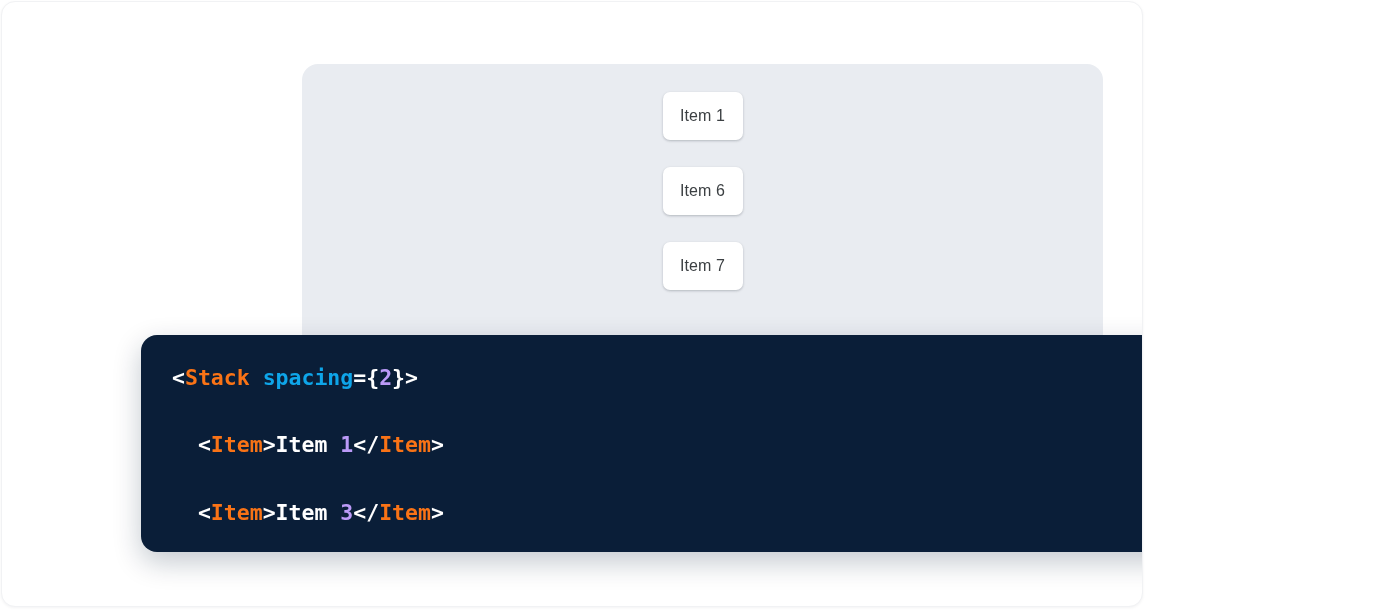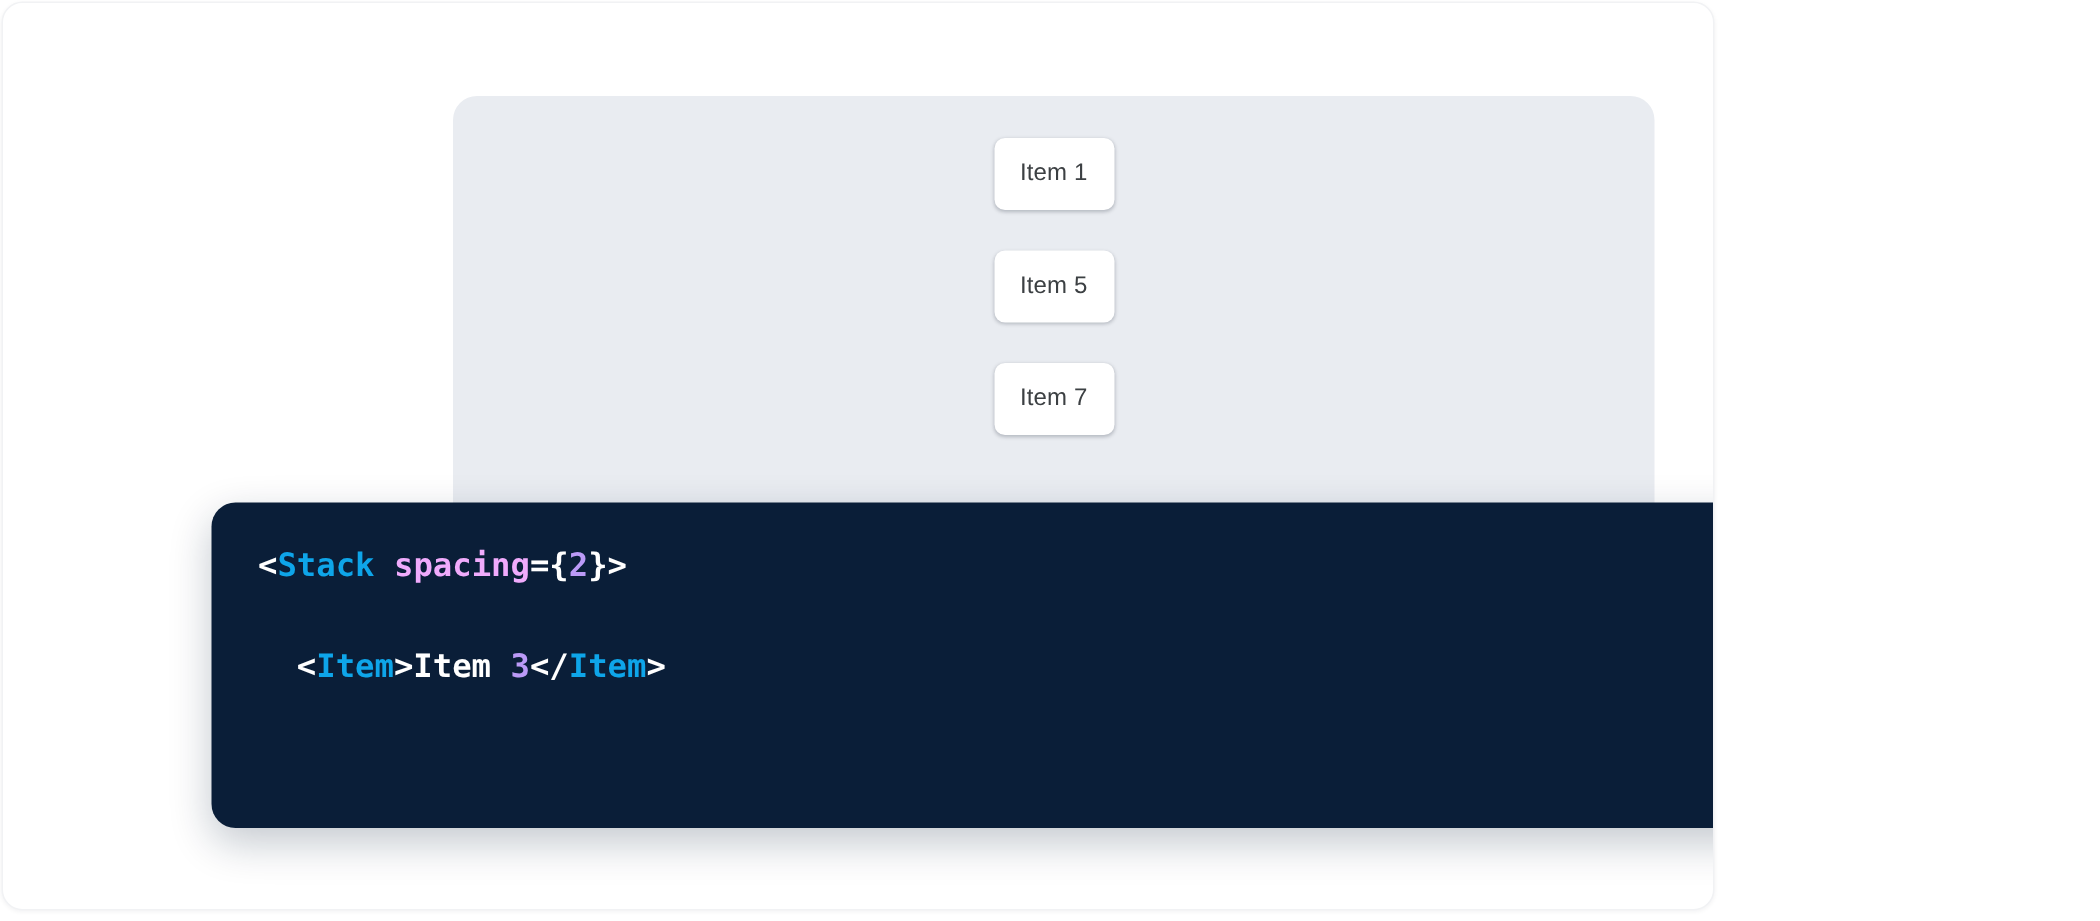"Item 5" span { text: 5 -> 6 }
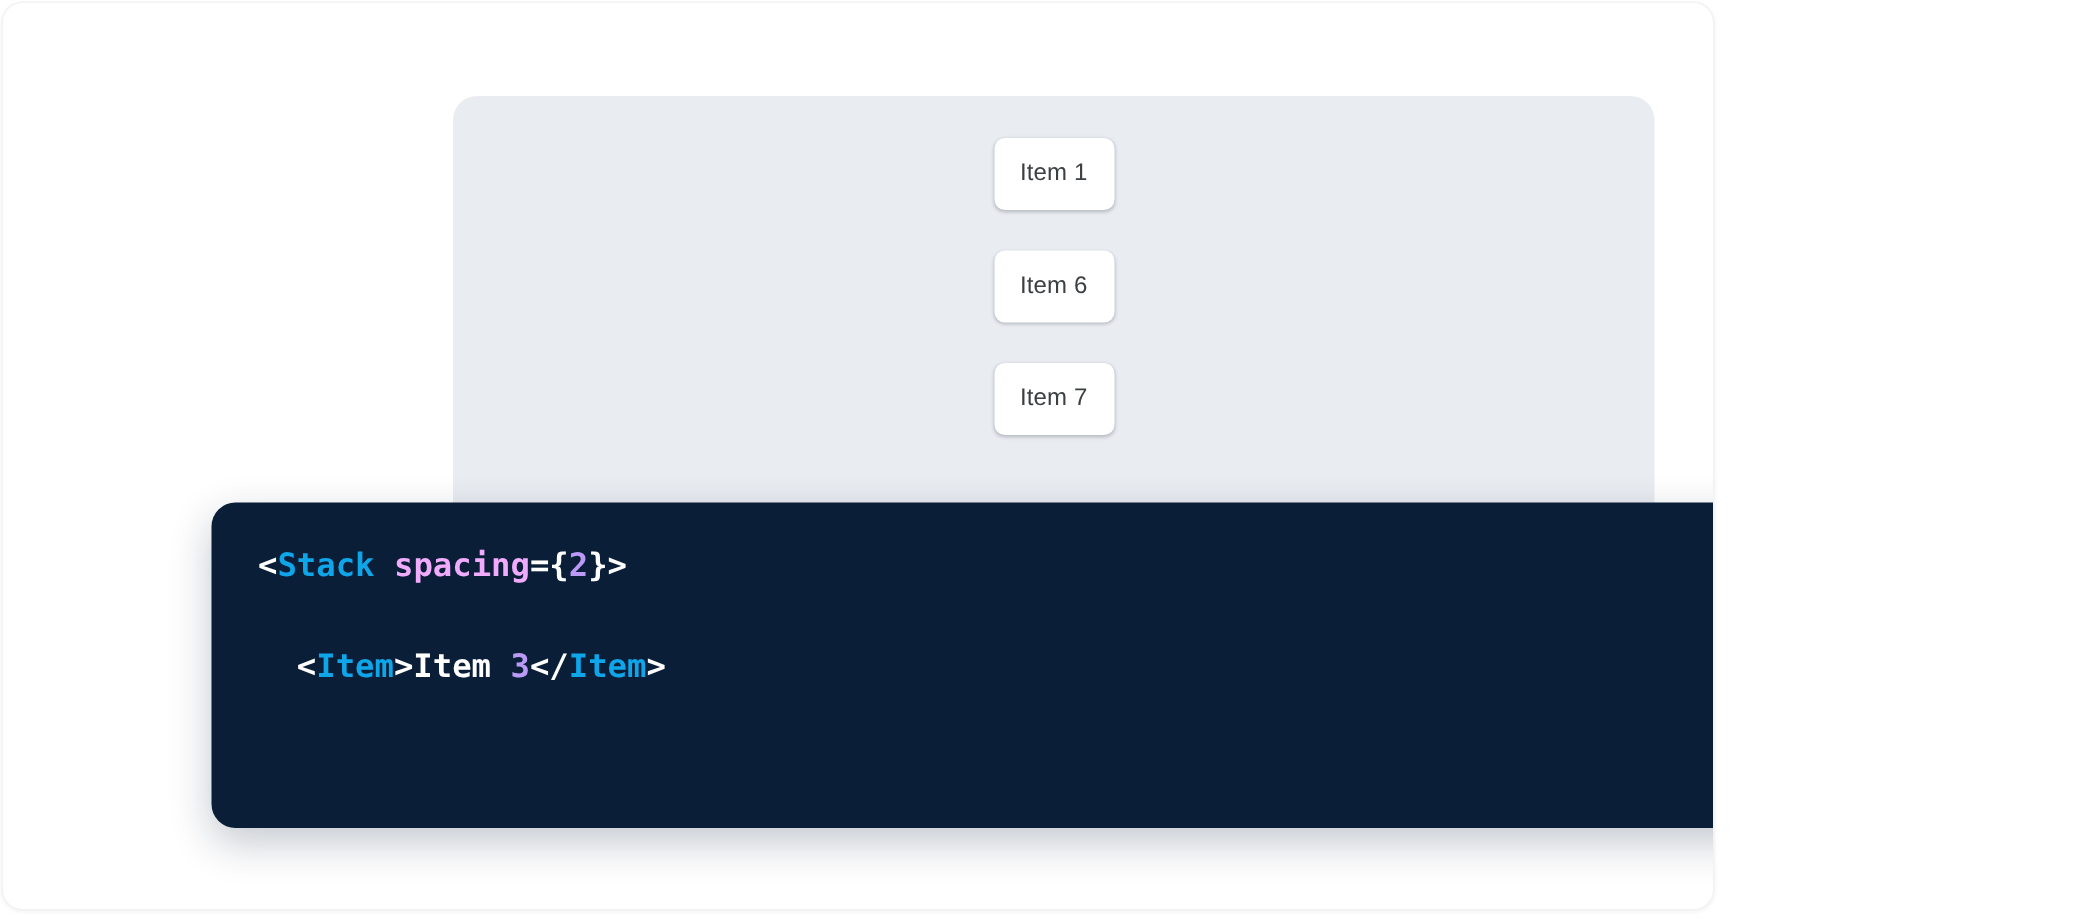"Stack" .tok-tag { color: #0ea5e9 -> #f97316 }
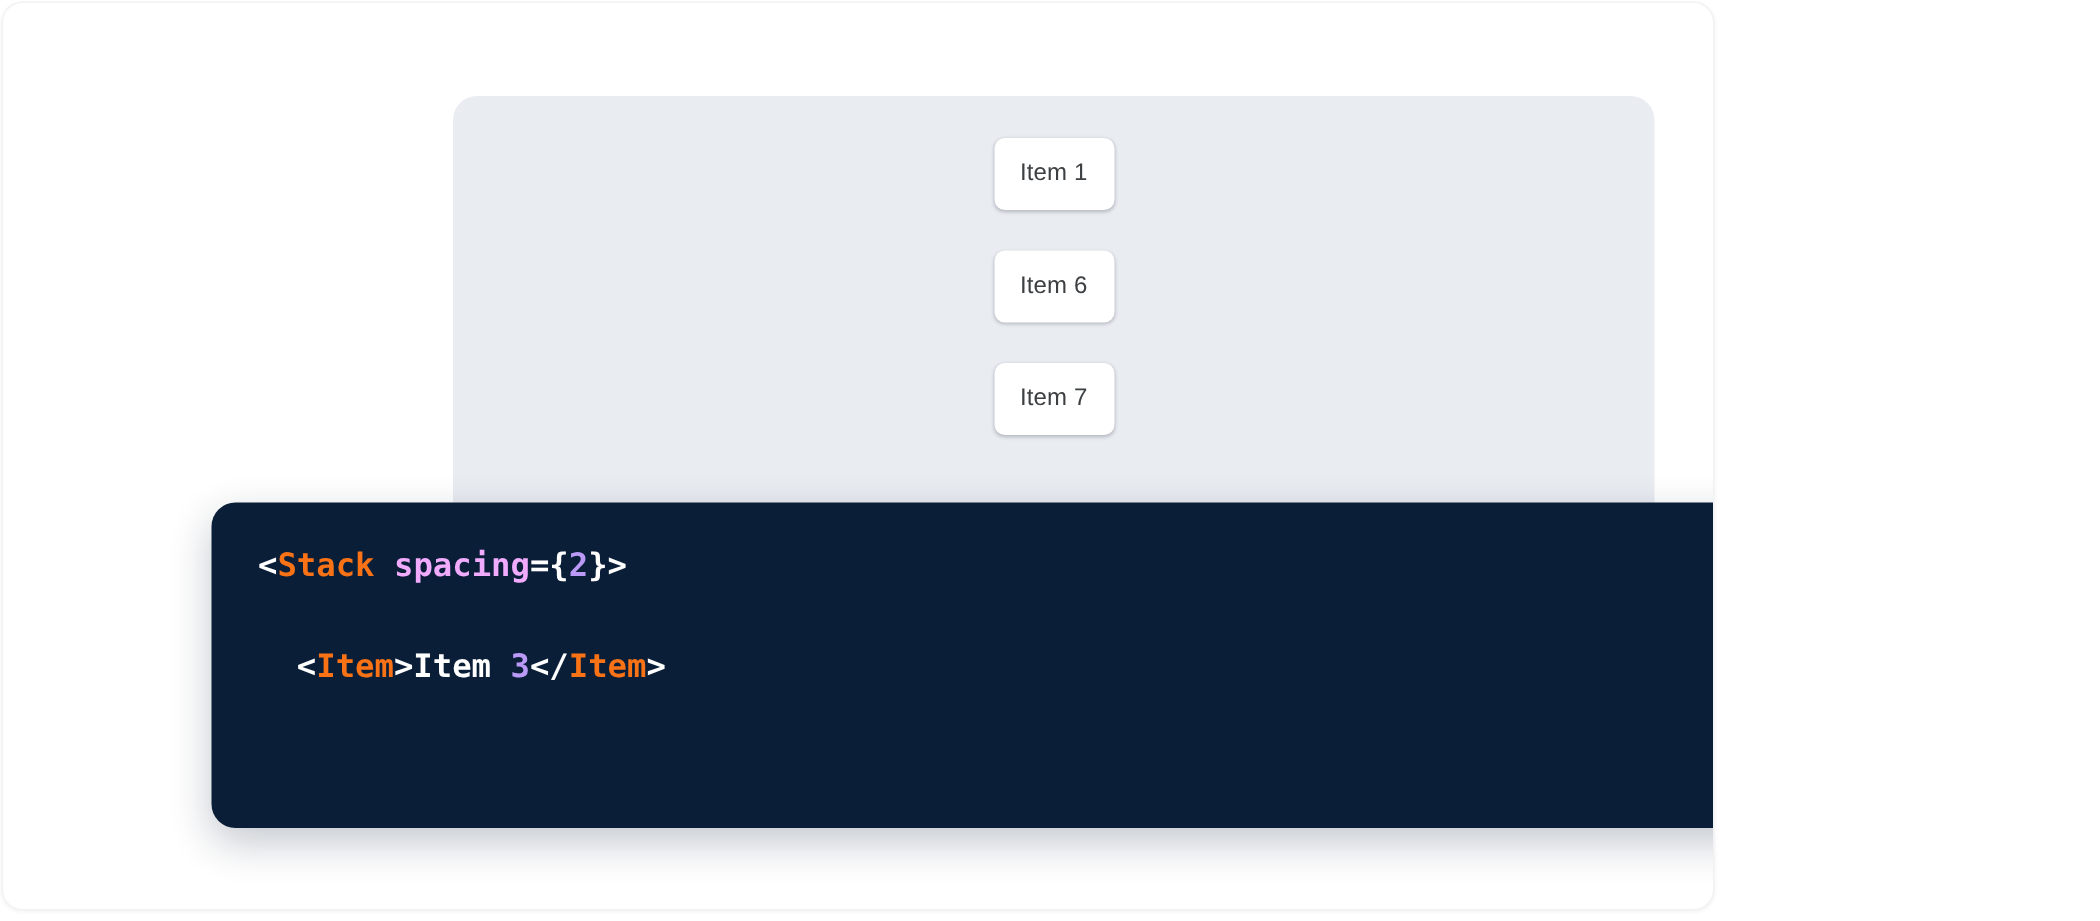"spacing" .tok-attr { color: #f0abfc -> #0ea5e9 }
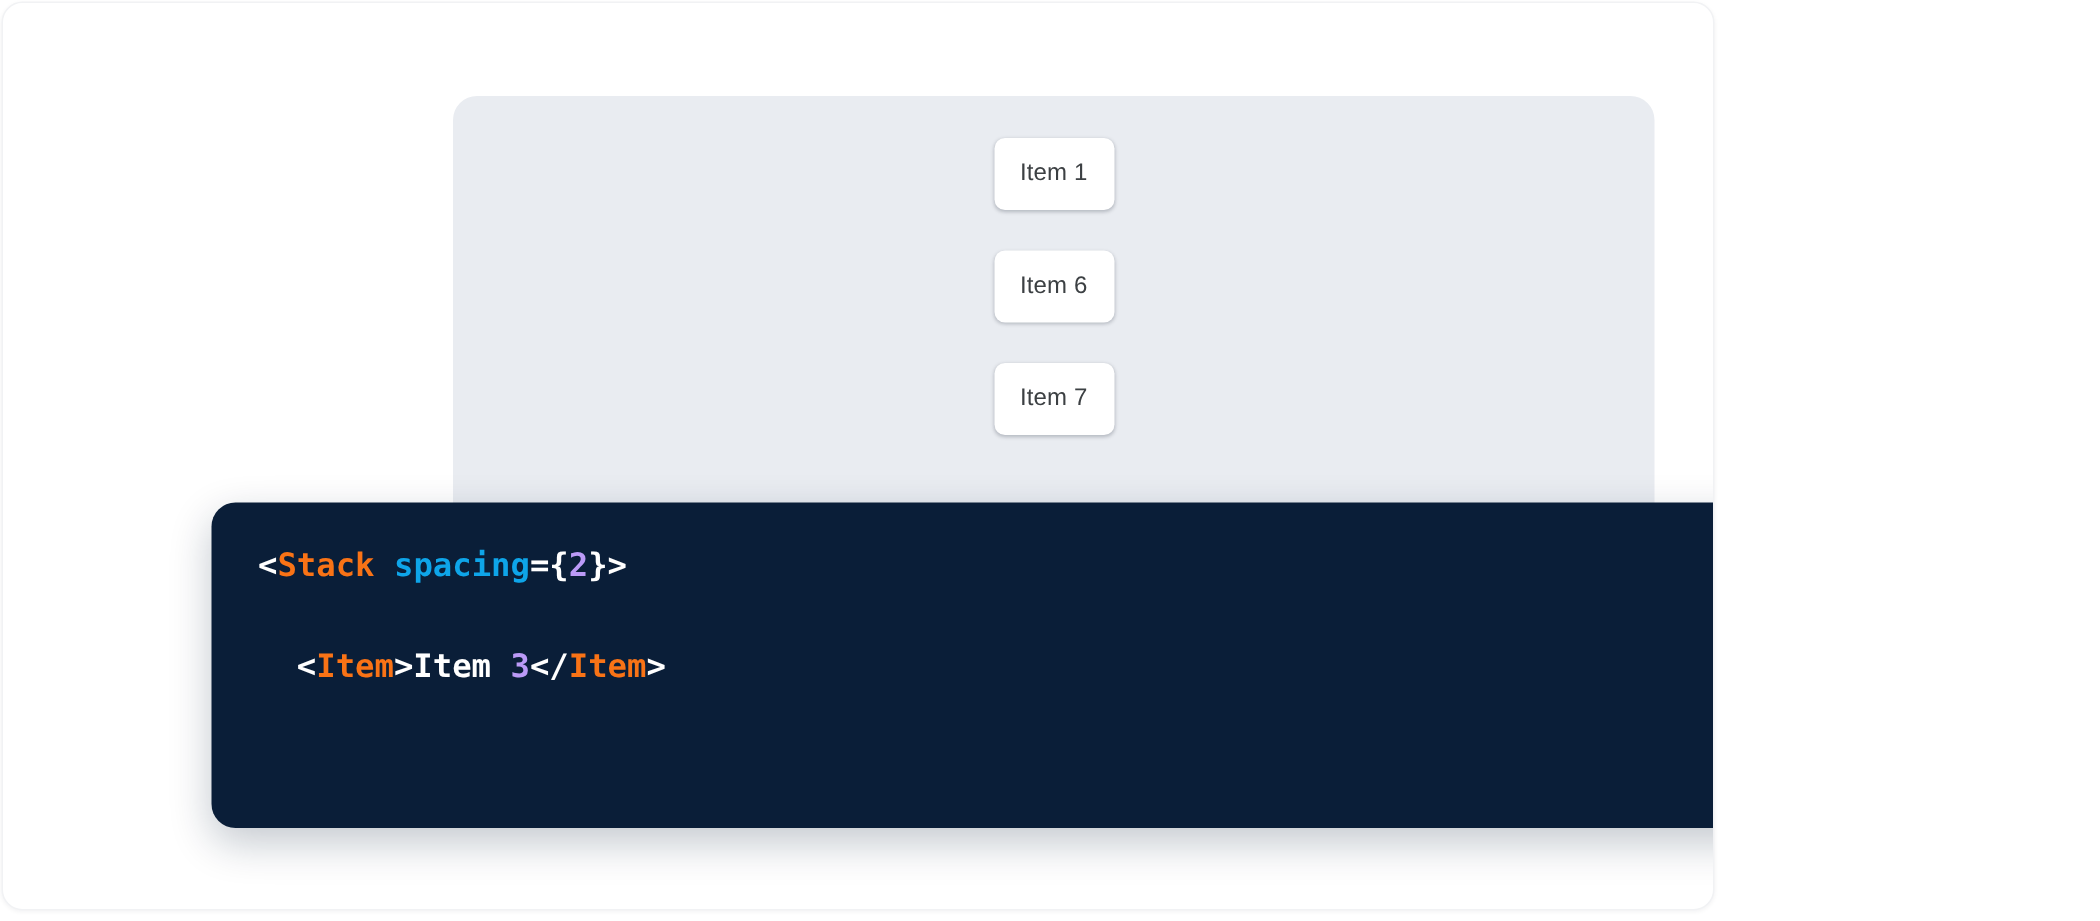"<Item>Item 1</Item>" span.code-line { html: none -> <span><span> </span><span>&lt;</span><span>Item</span><span>&gt;</span><span>Item </span><span>1</span><span>&lt;/</span><span>Item</span><span>&gt;</span></span> }
